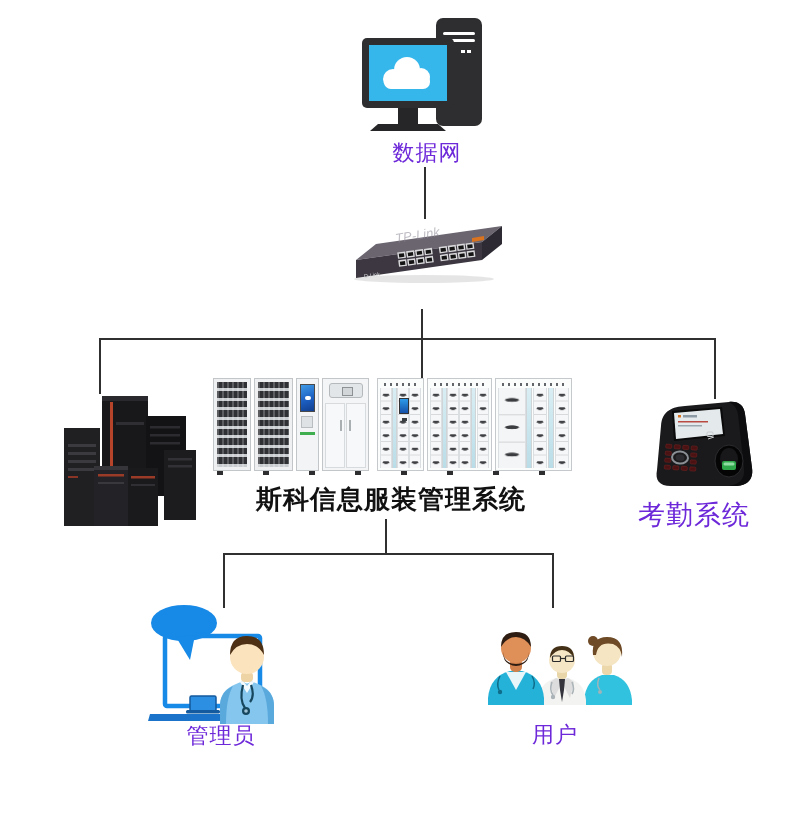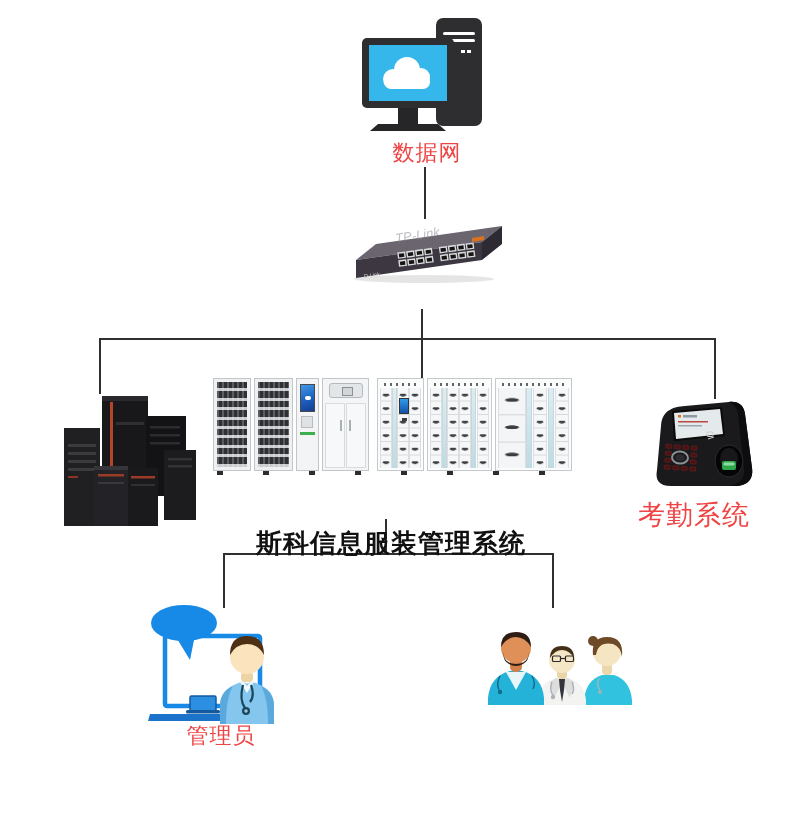"数据网" .lbl { color: #ef4444 -> #6d28d9 }
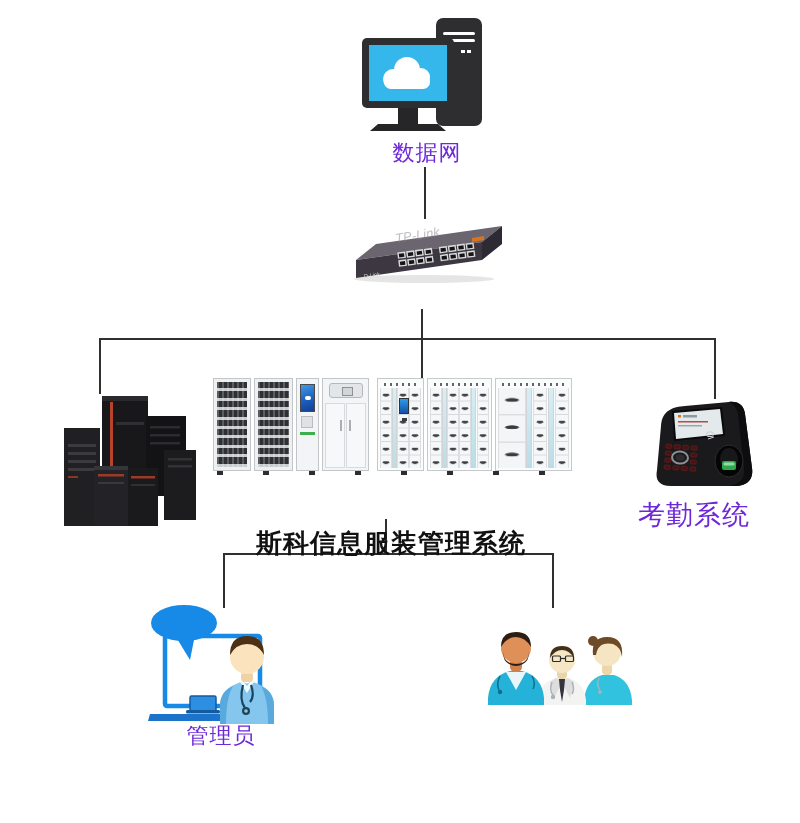"斯科信息服装管理系统" .lbl.title { margin-top: 44px -> none }
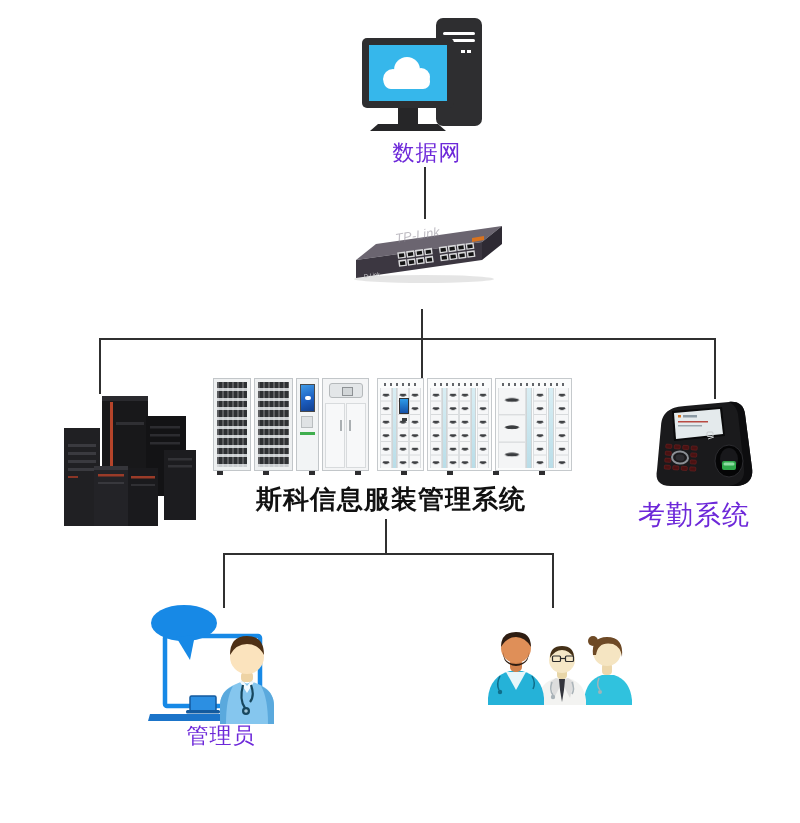"用户" div.lbl { html: none -> <div>用户</div> }
